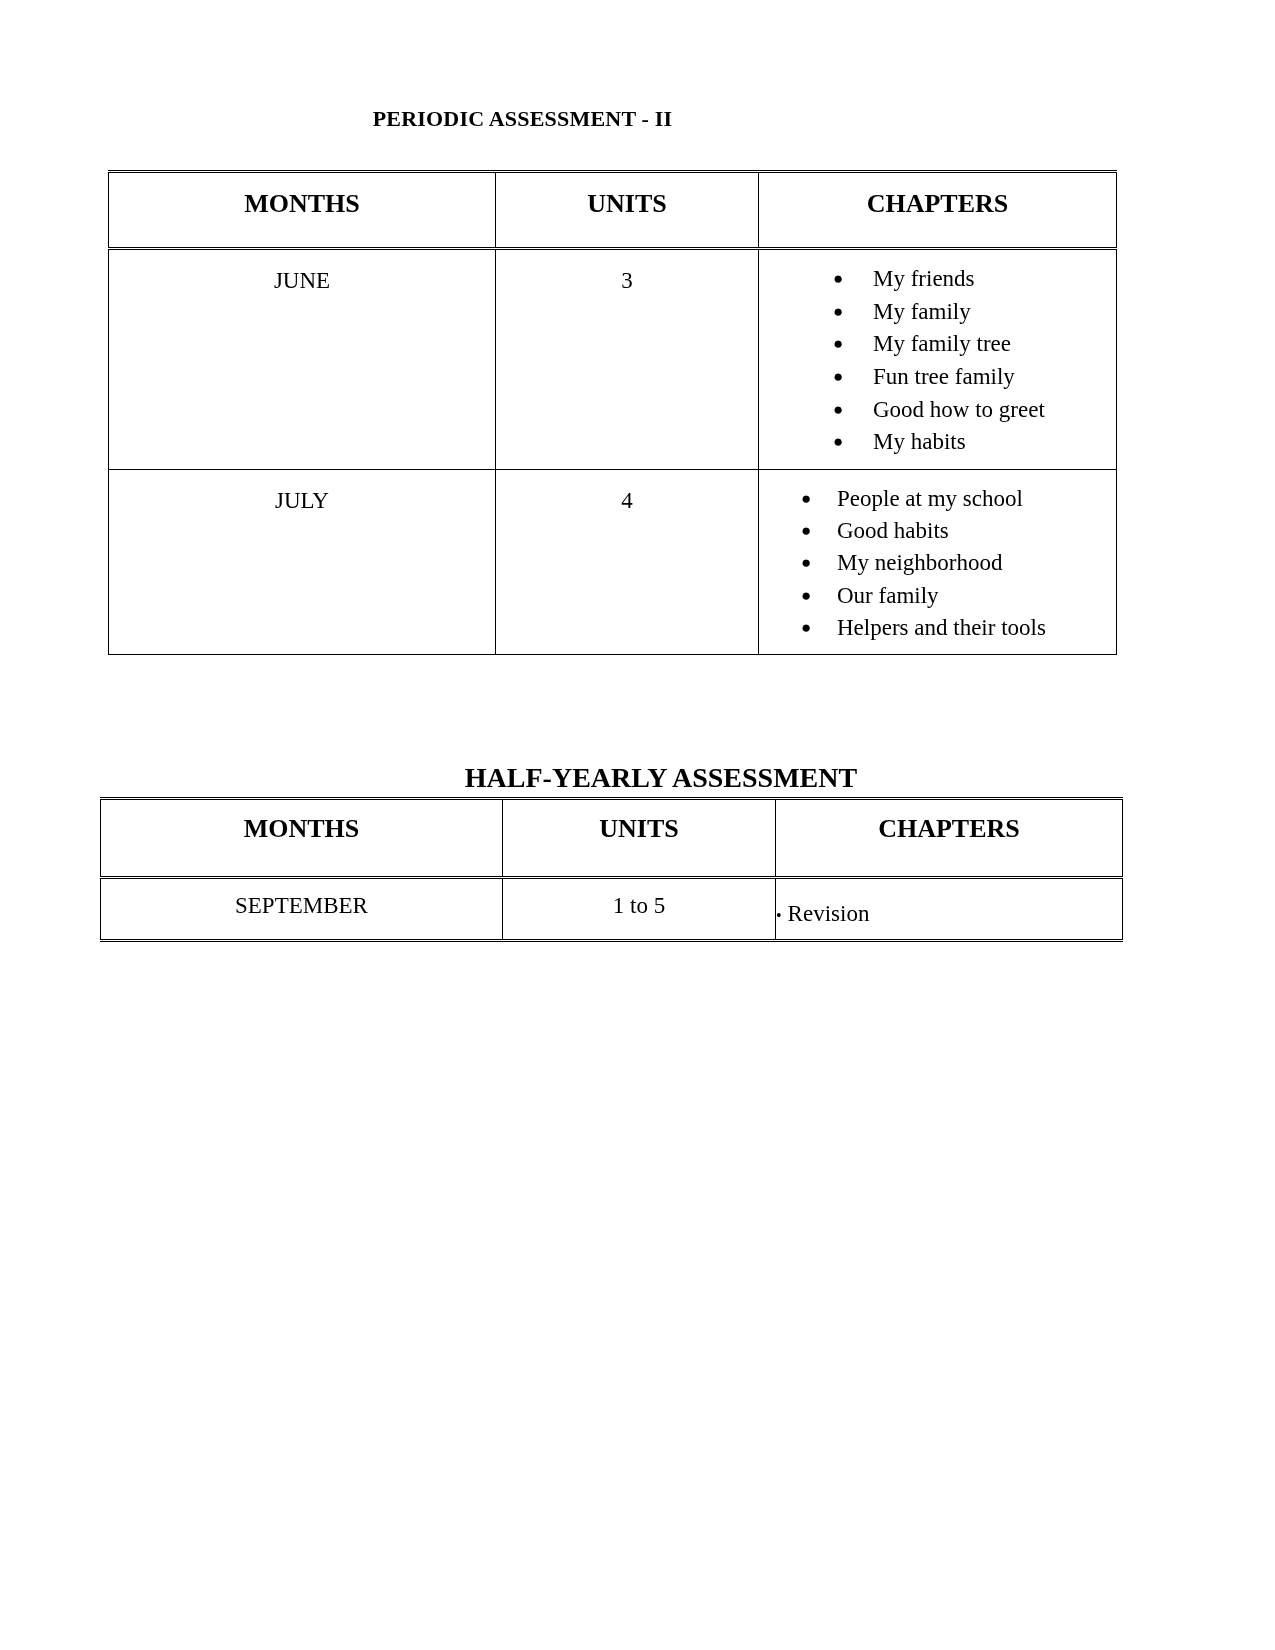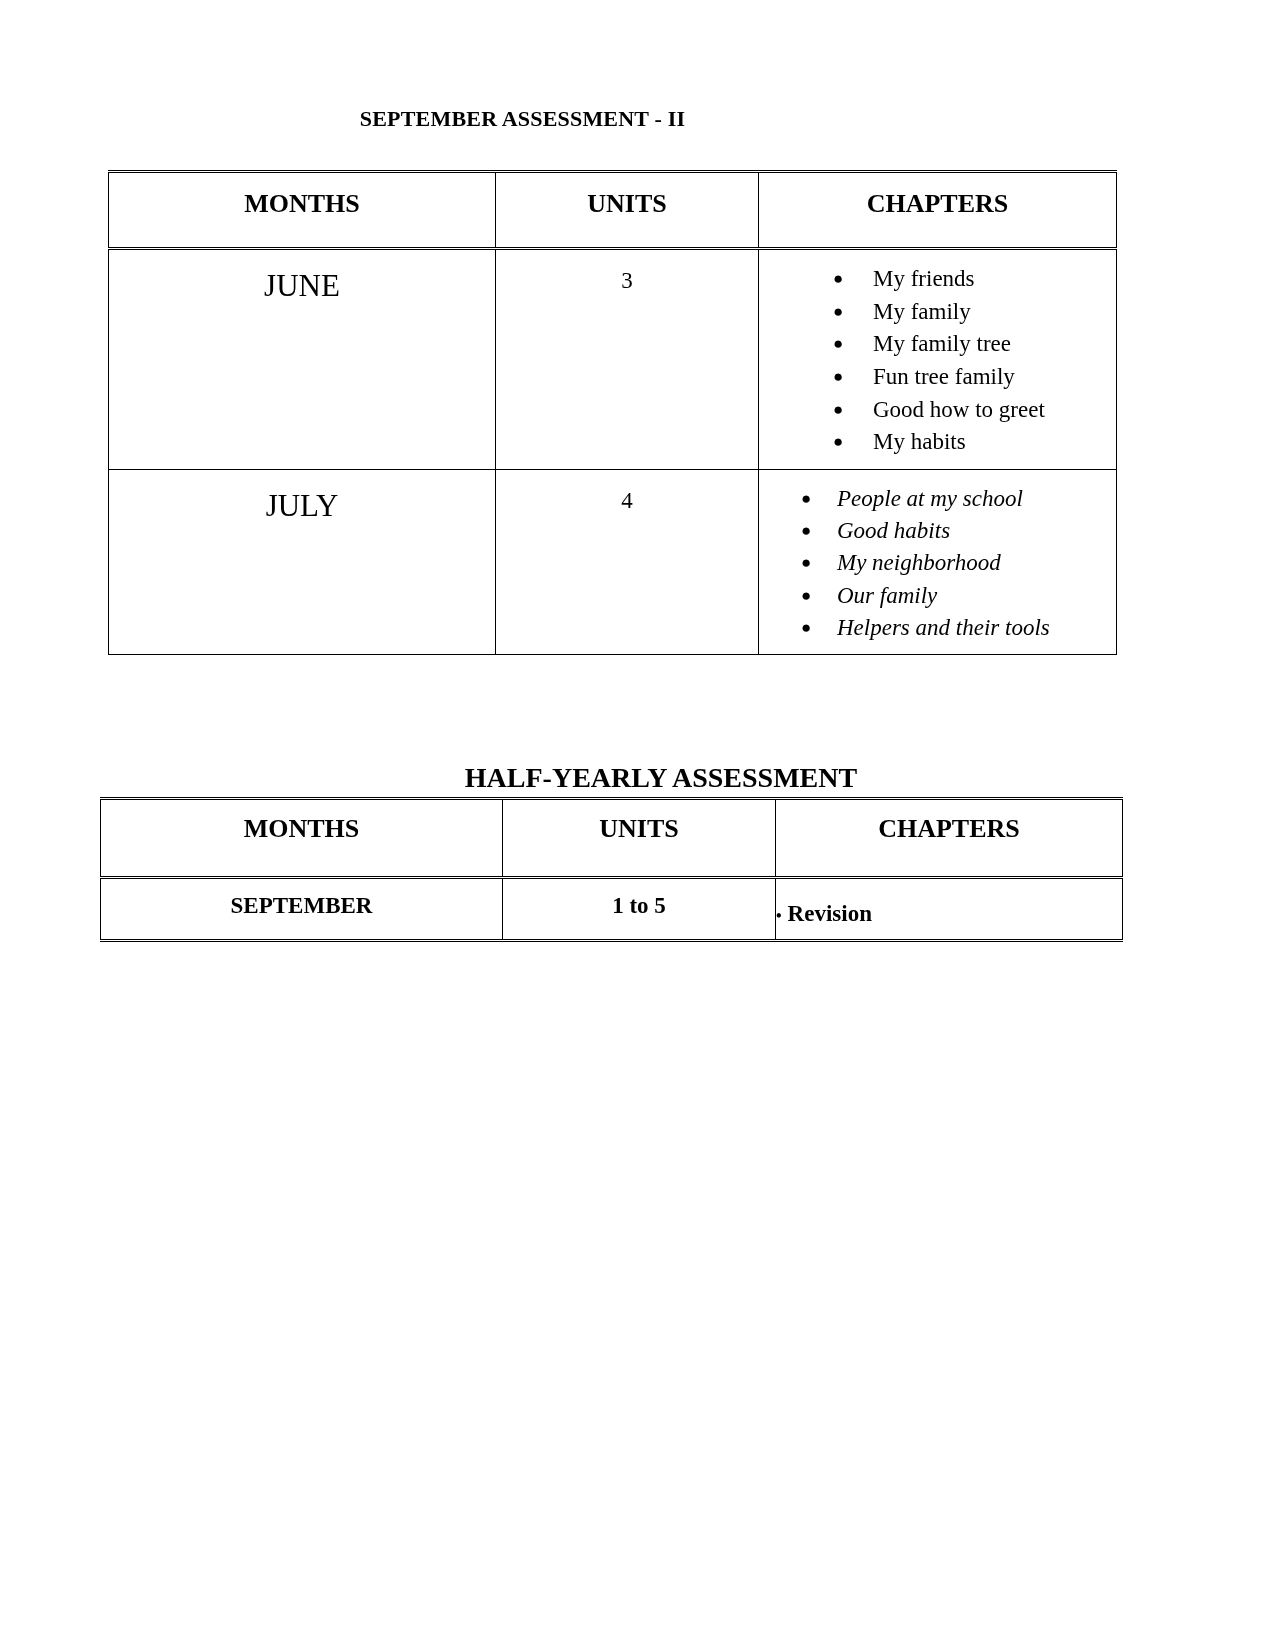"SEPTEMBER ASSESSMENT - II" div.title-pa { text: SEPTEMBER -> PERIODIC }
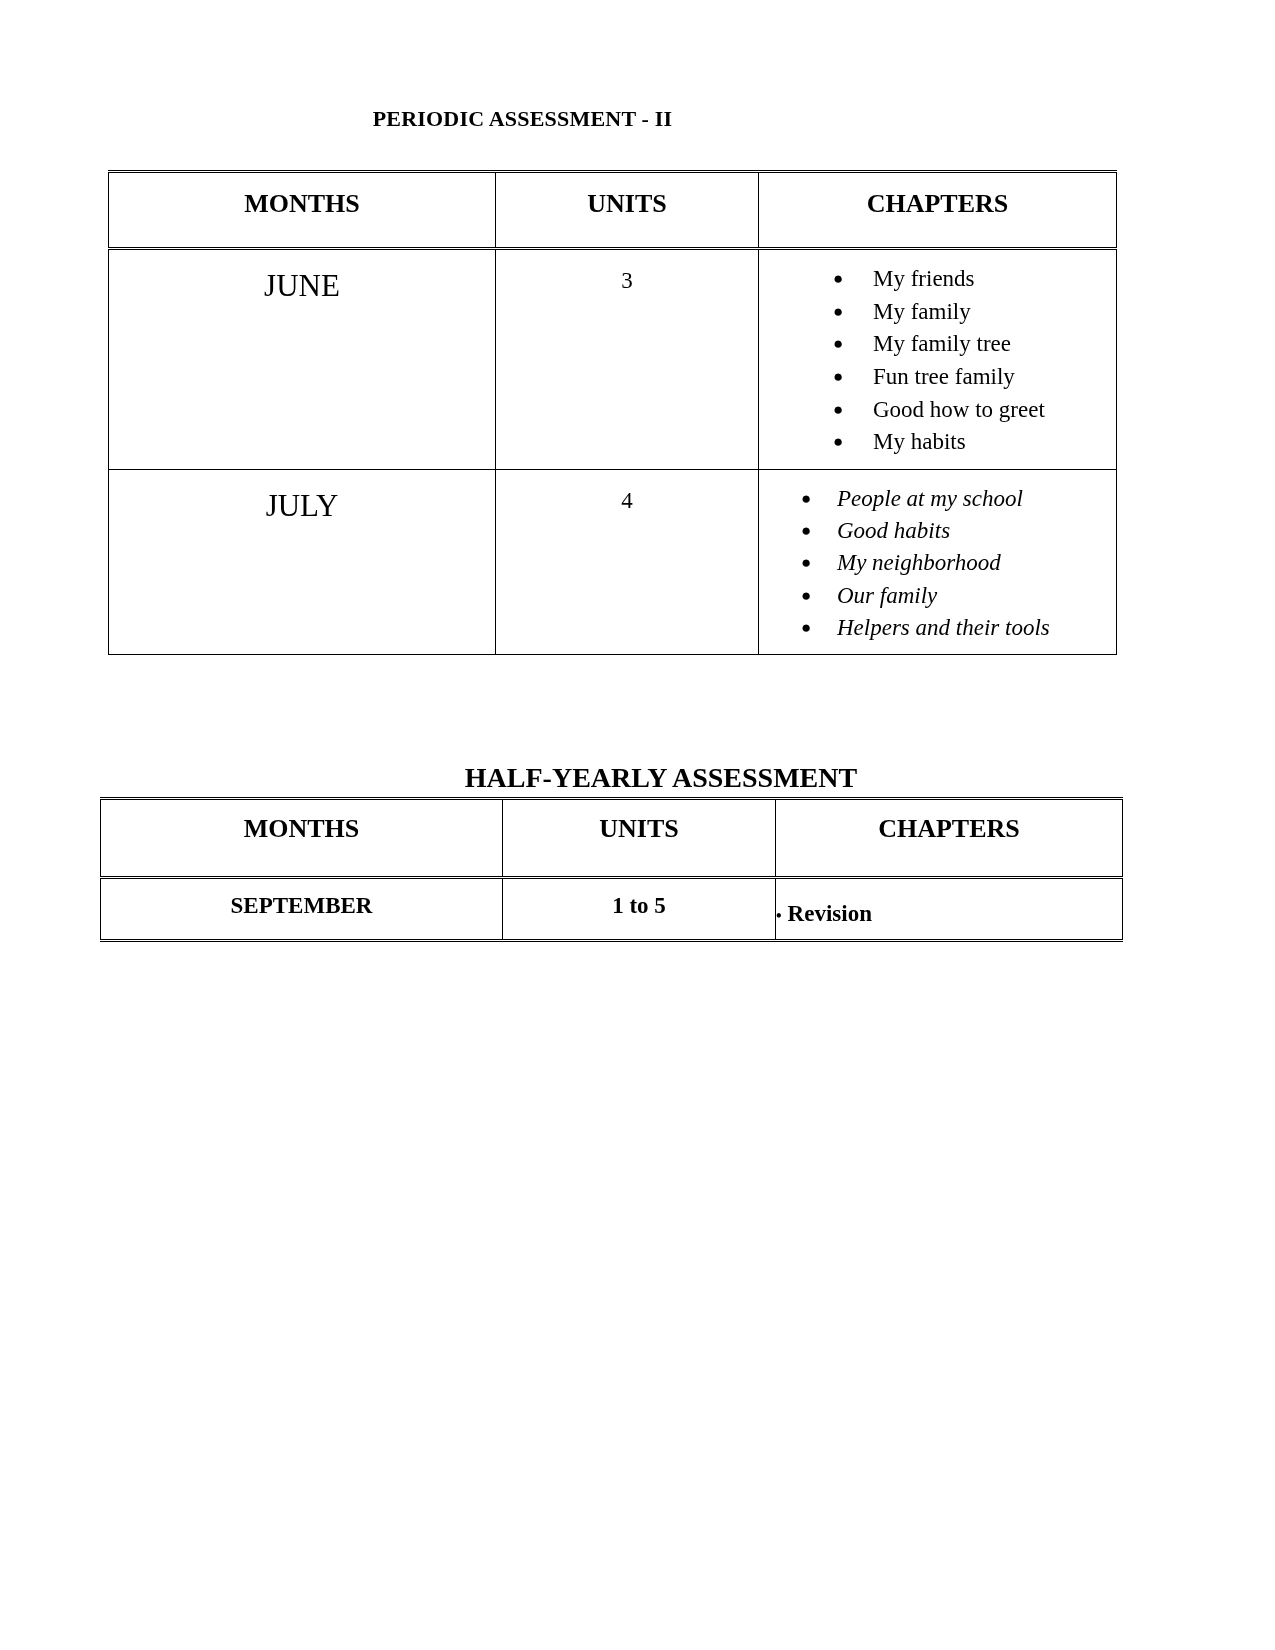"JUNE" .month-cell { font-size: 31px -> 23px }
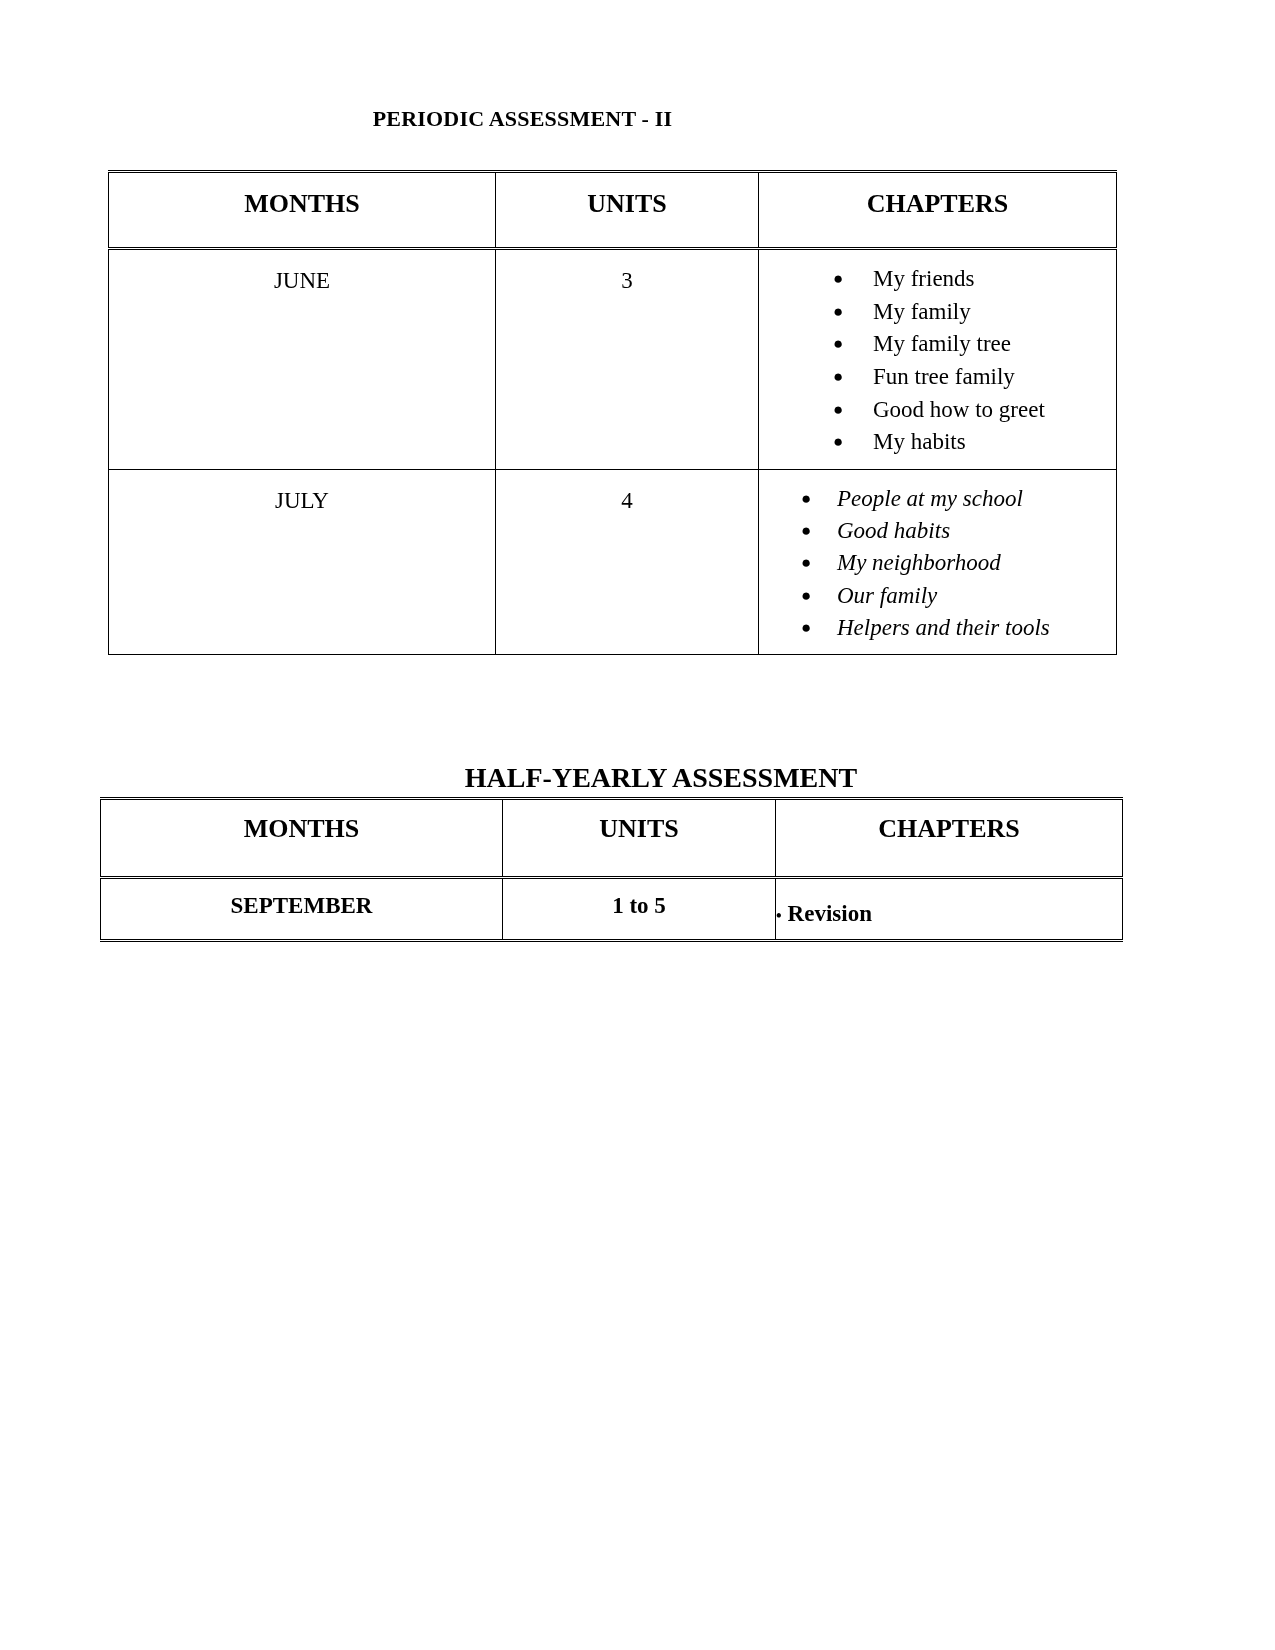"People at my school" .ind-july ul.chapters li .txt { font-style: italic -> none }
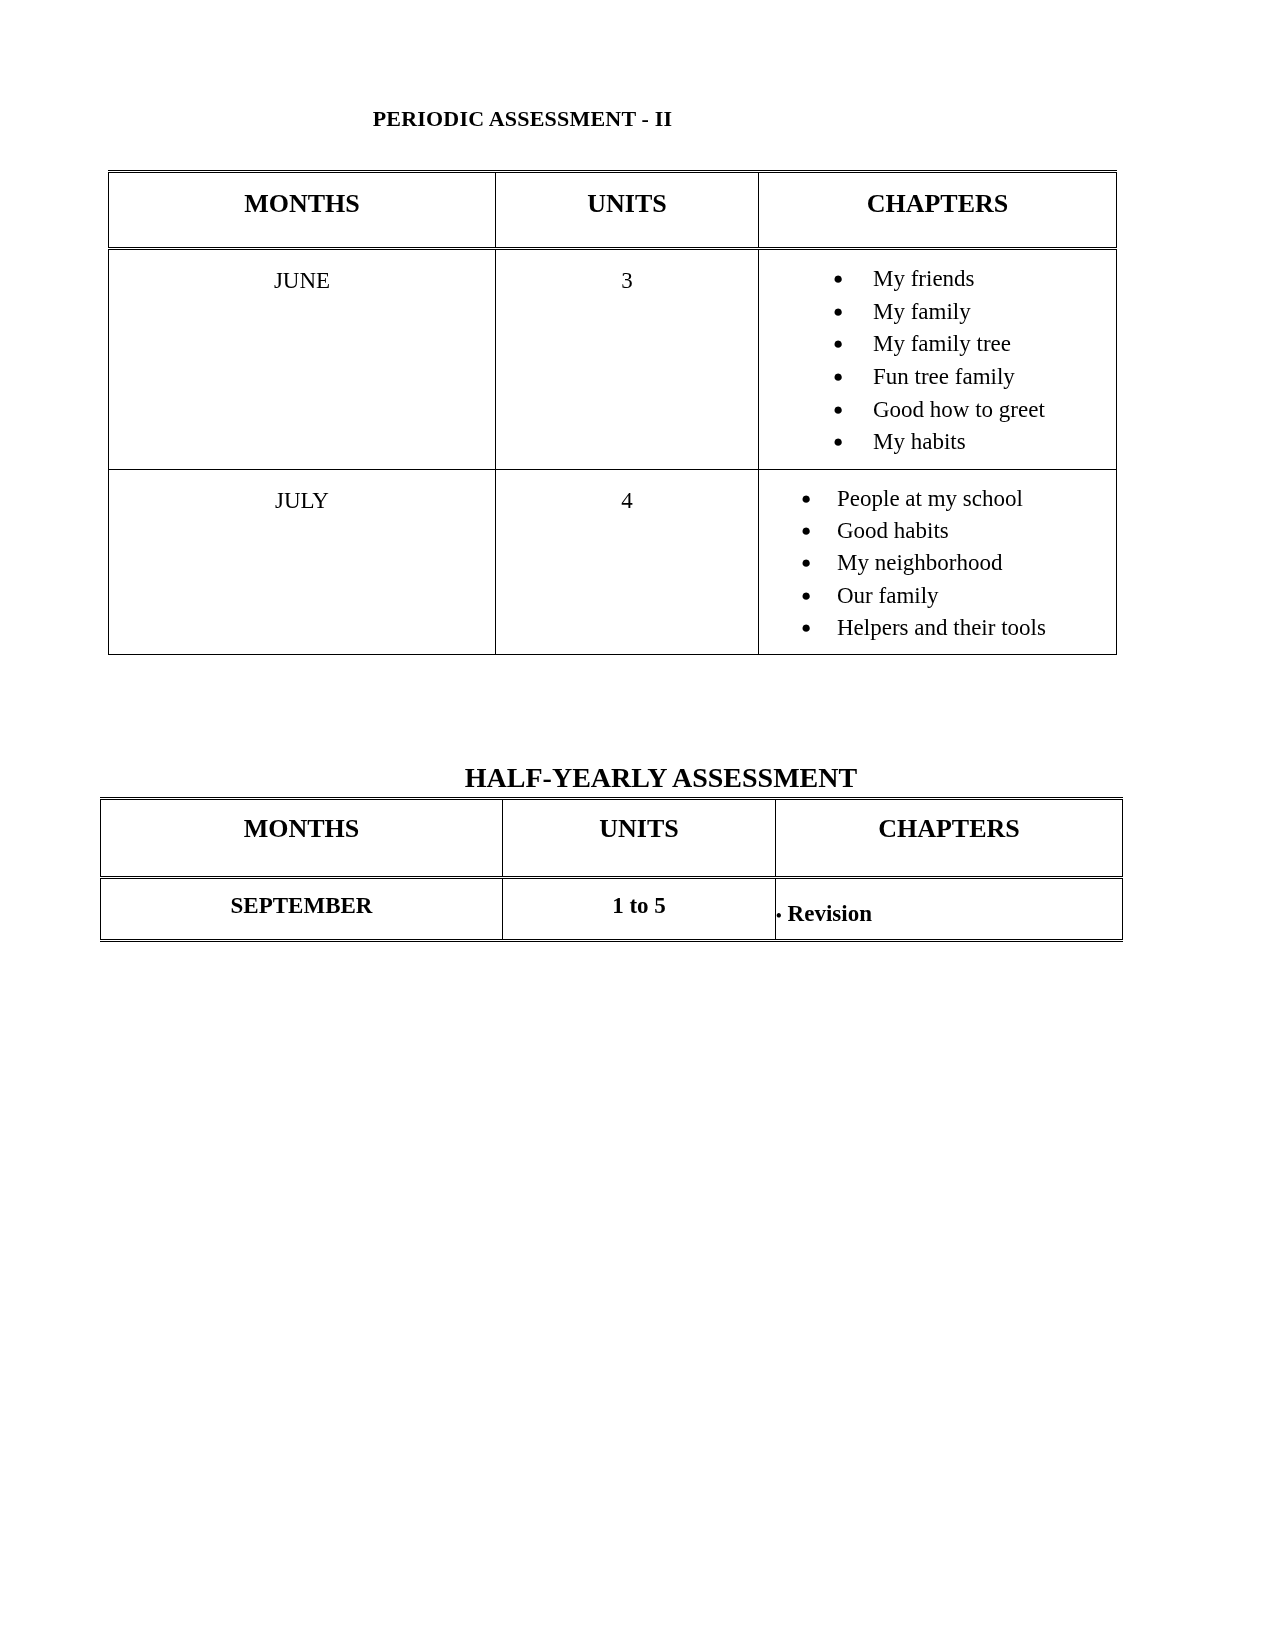"SEPTEMBER" table.sched2 tr.last td { font-weight: bold -> none }
